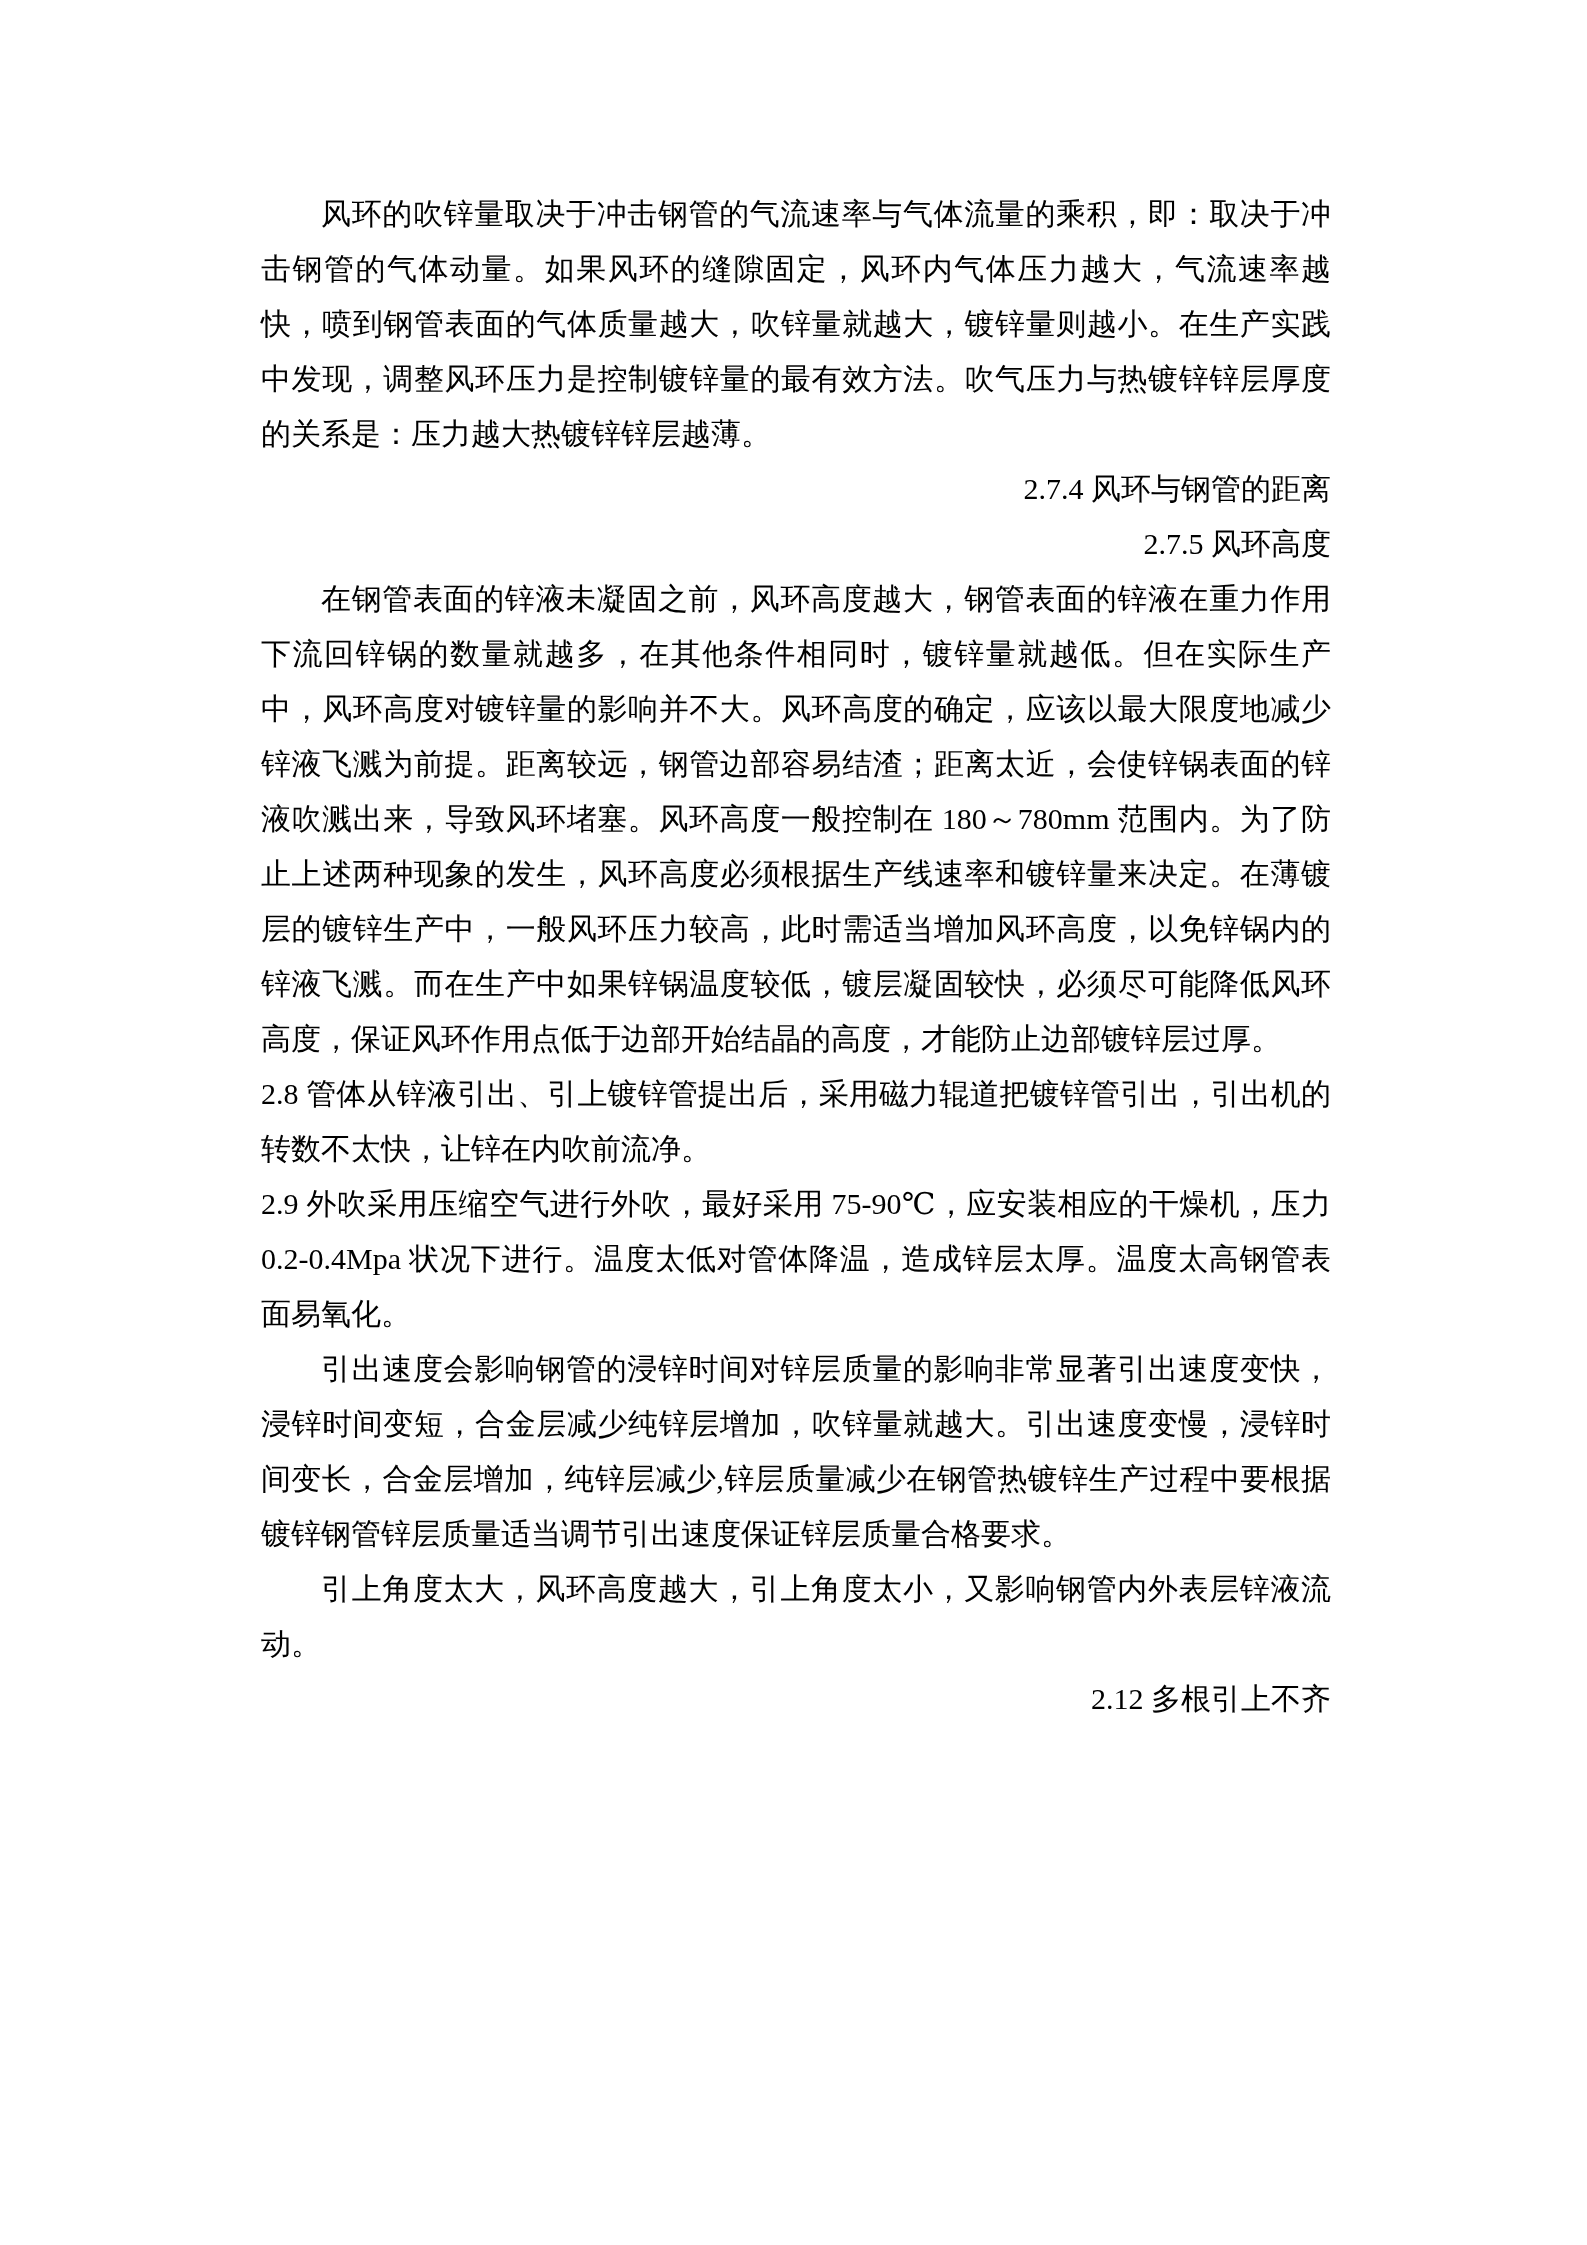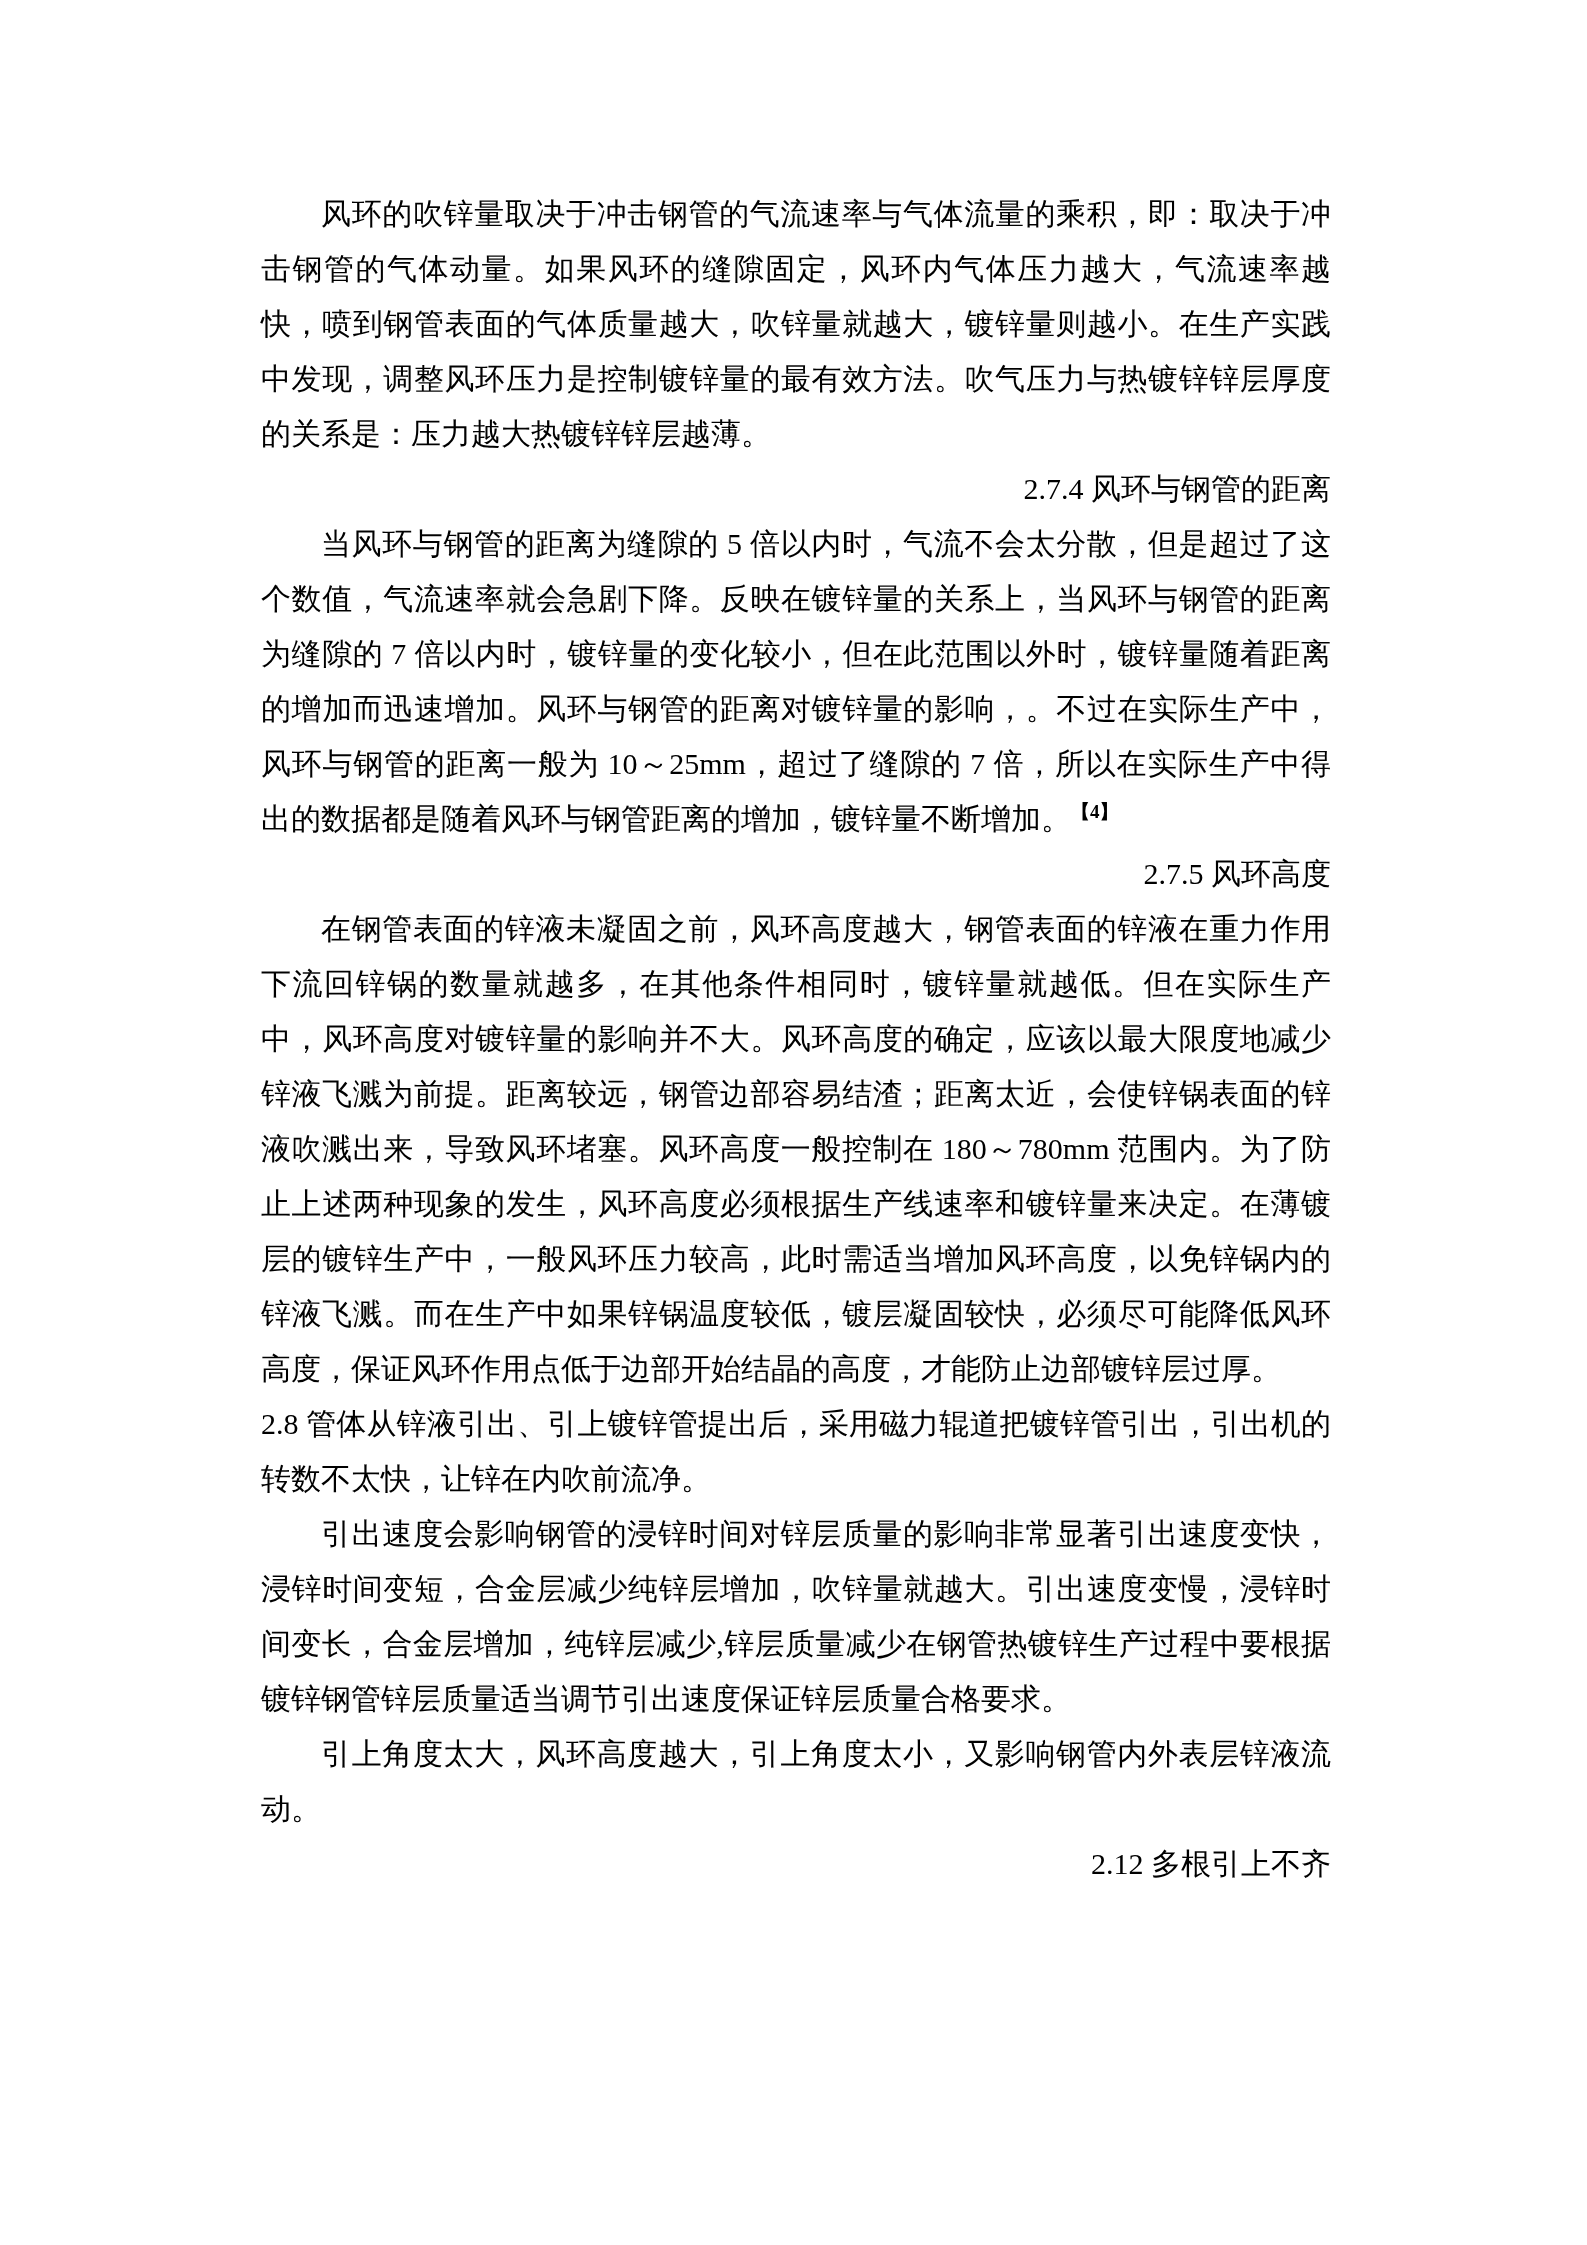"当风环与钢管的距离为缝隙的 5" p.para { html: <p><span>当风环与钢管的距离为缝隙的 5 倍以内时，气流不会太分散，但是超过了这个数值，气流速率就会急剧下降。反映在镀锌量的关系上，当风环与钢管的距离为缝隙的 7 倍以内时，镀锌量的变化较小，但在此范围以外时，镀锌量随着距离的增加而迅速增加。风环与钢管的距离对镀锌量的影响，。不过在实际生产中，风环与钢管的距离一般为 10～25mm，超过了缝隙的 7 倍，所以在实际生产中得出的数据都是随着风环与钢管距离的增加，镀锌量不断增加。</span><sup>【4】</sup></p> -> none }
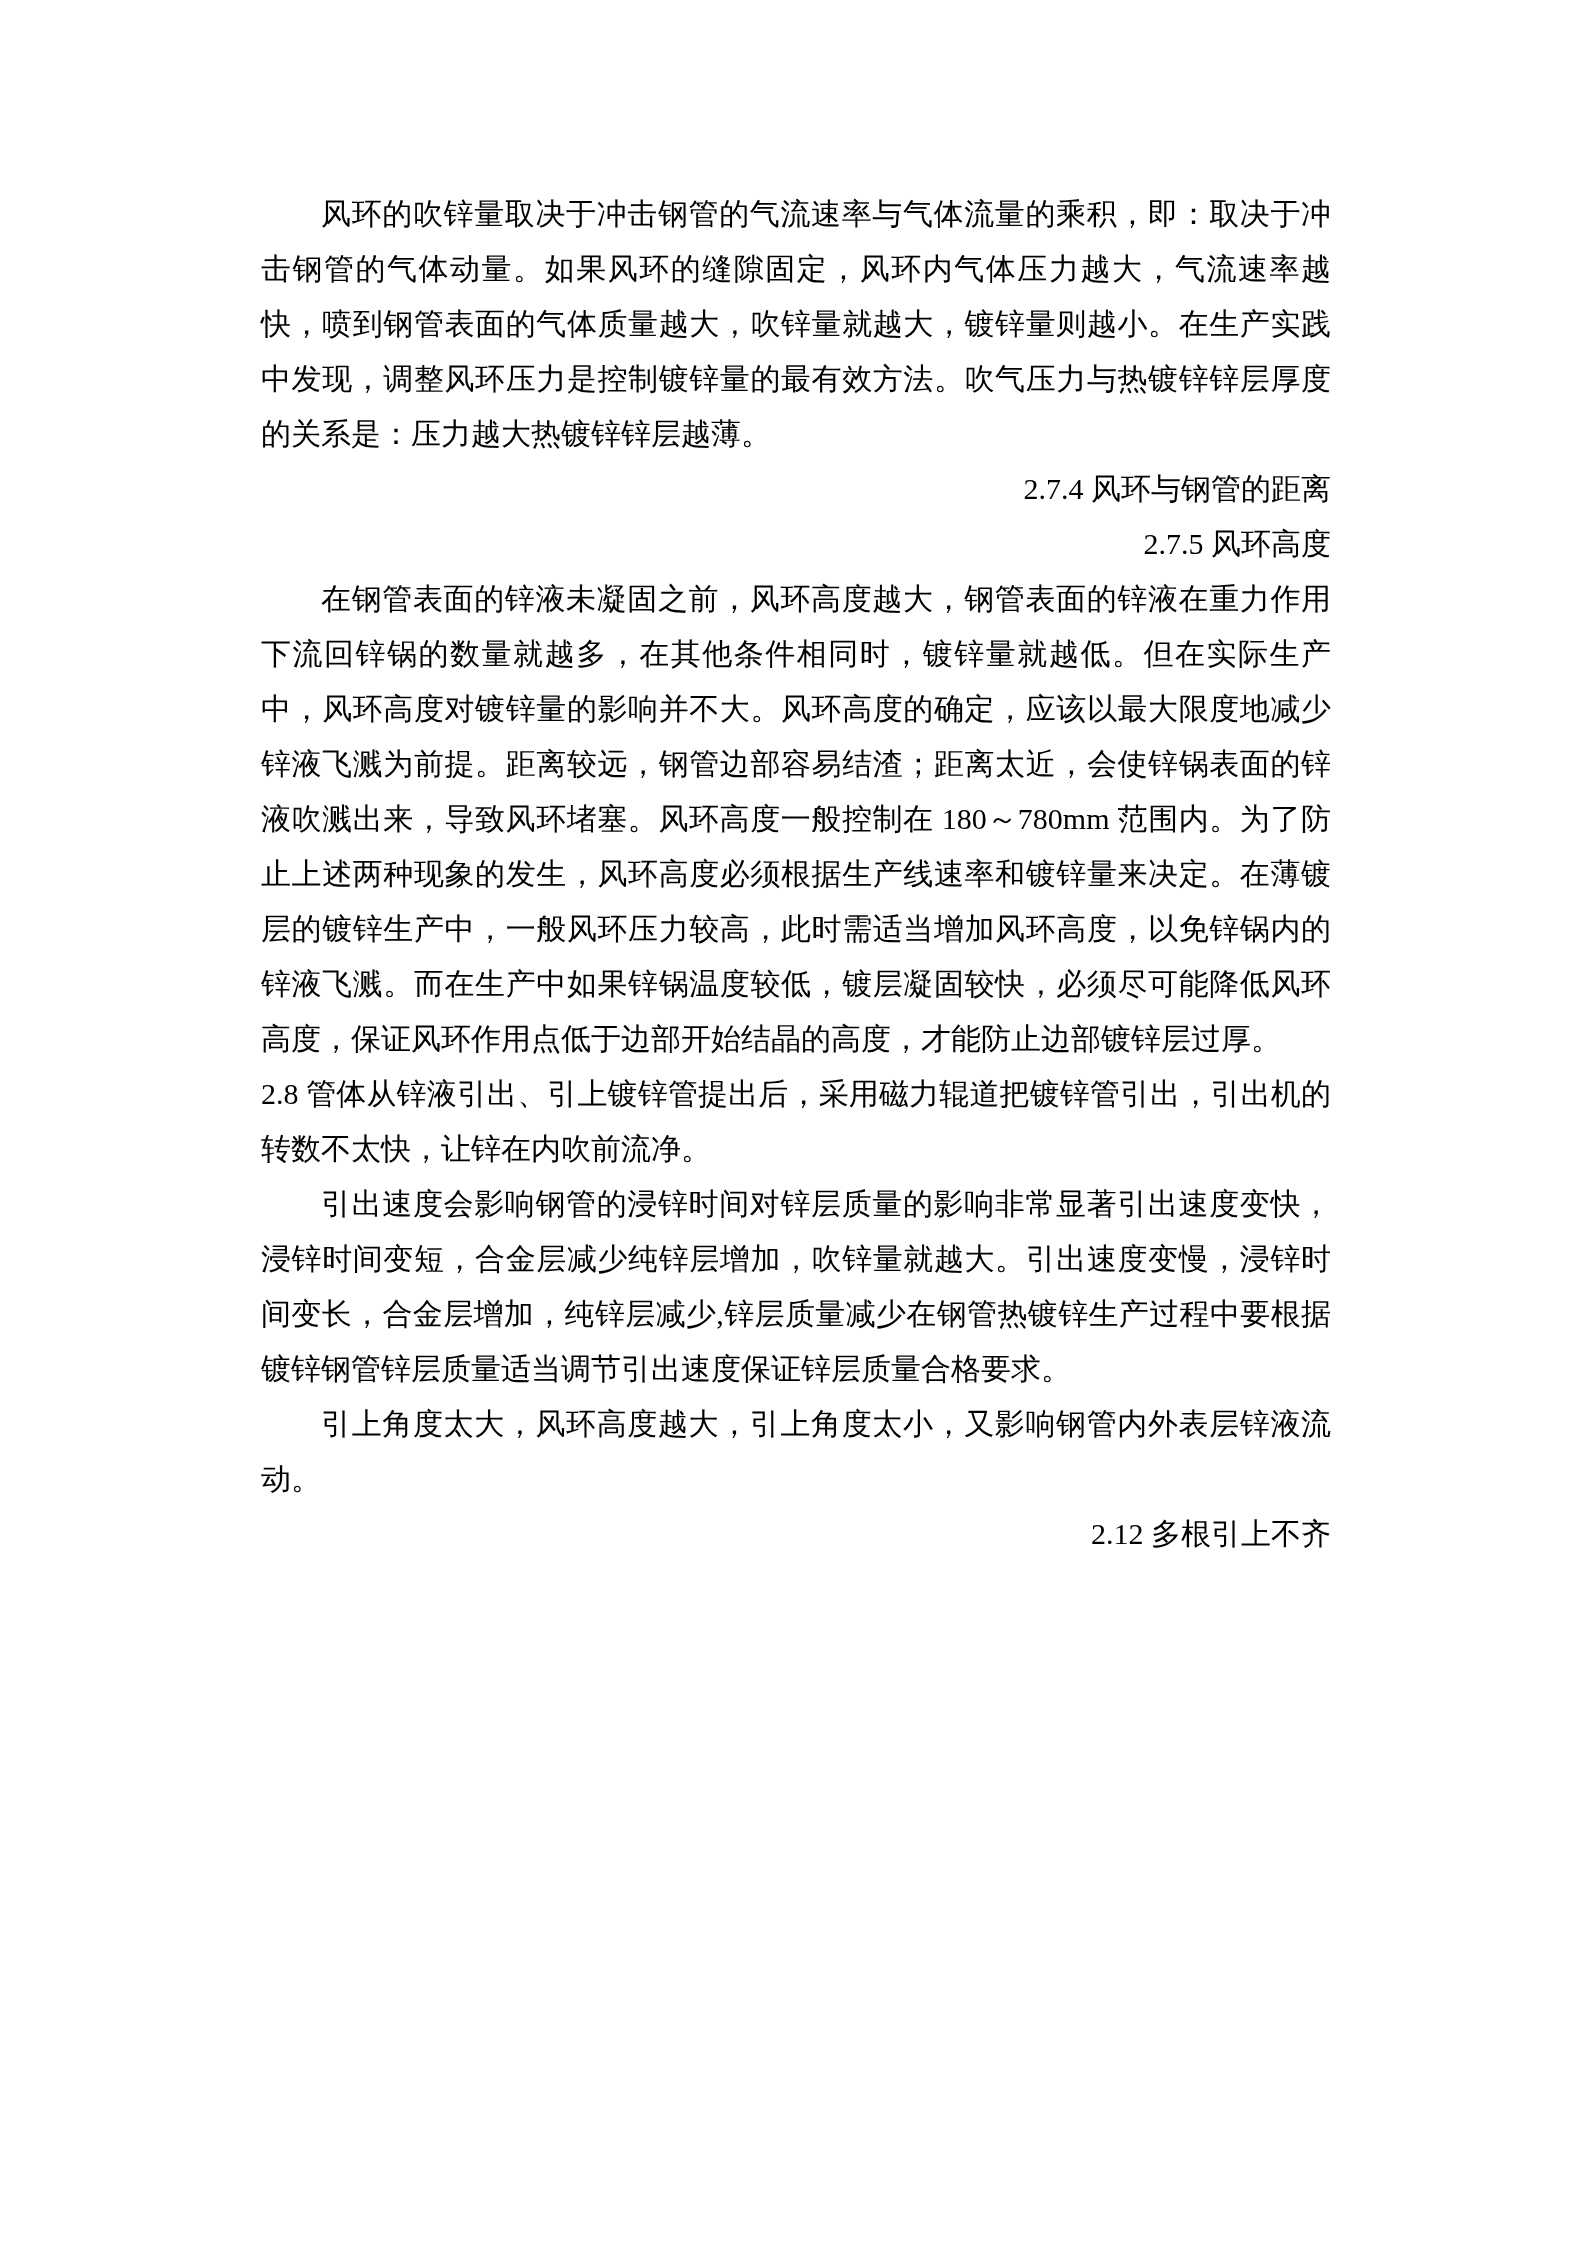"2.9 外吹采用压缩空气进行外吹，最好采用" p.para { html: none -> <p>2.9 外吹采用压缩空气进行外吹，最好采用 75-90℃，应安装相应的干燥机，压力 0.2-0.4Mpa 状况下进行。温度太低对管体降温，造成锌层太厚。温度太高钢管表面易氧化。</p> }
